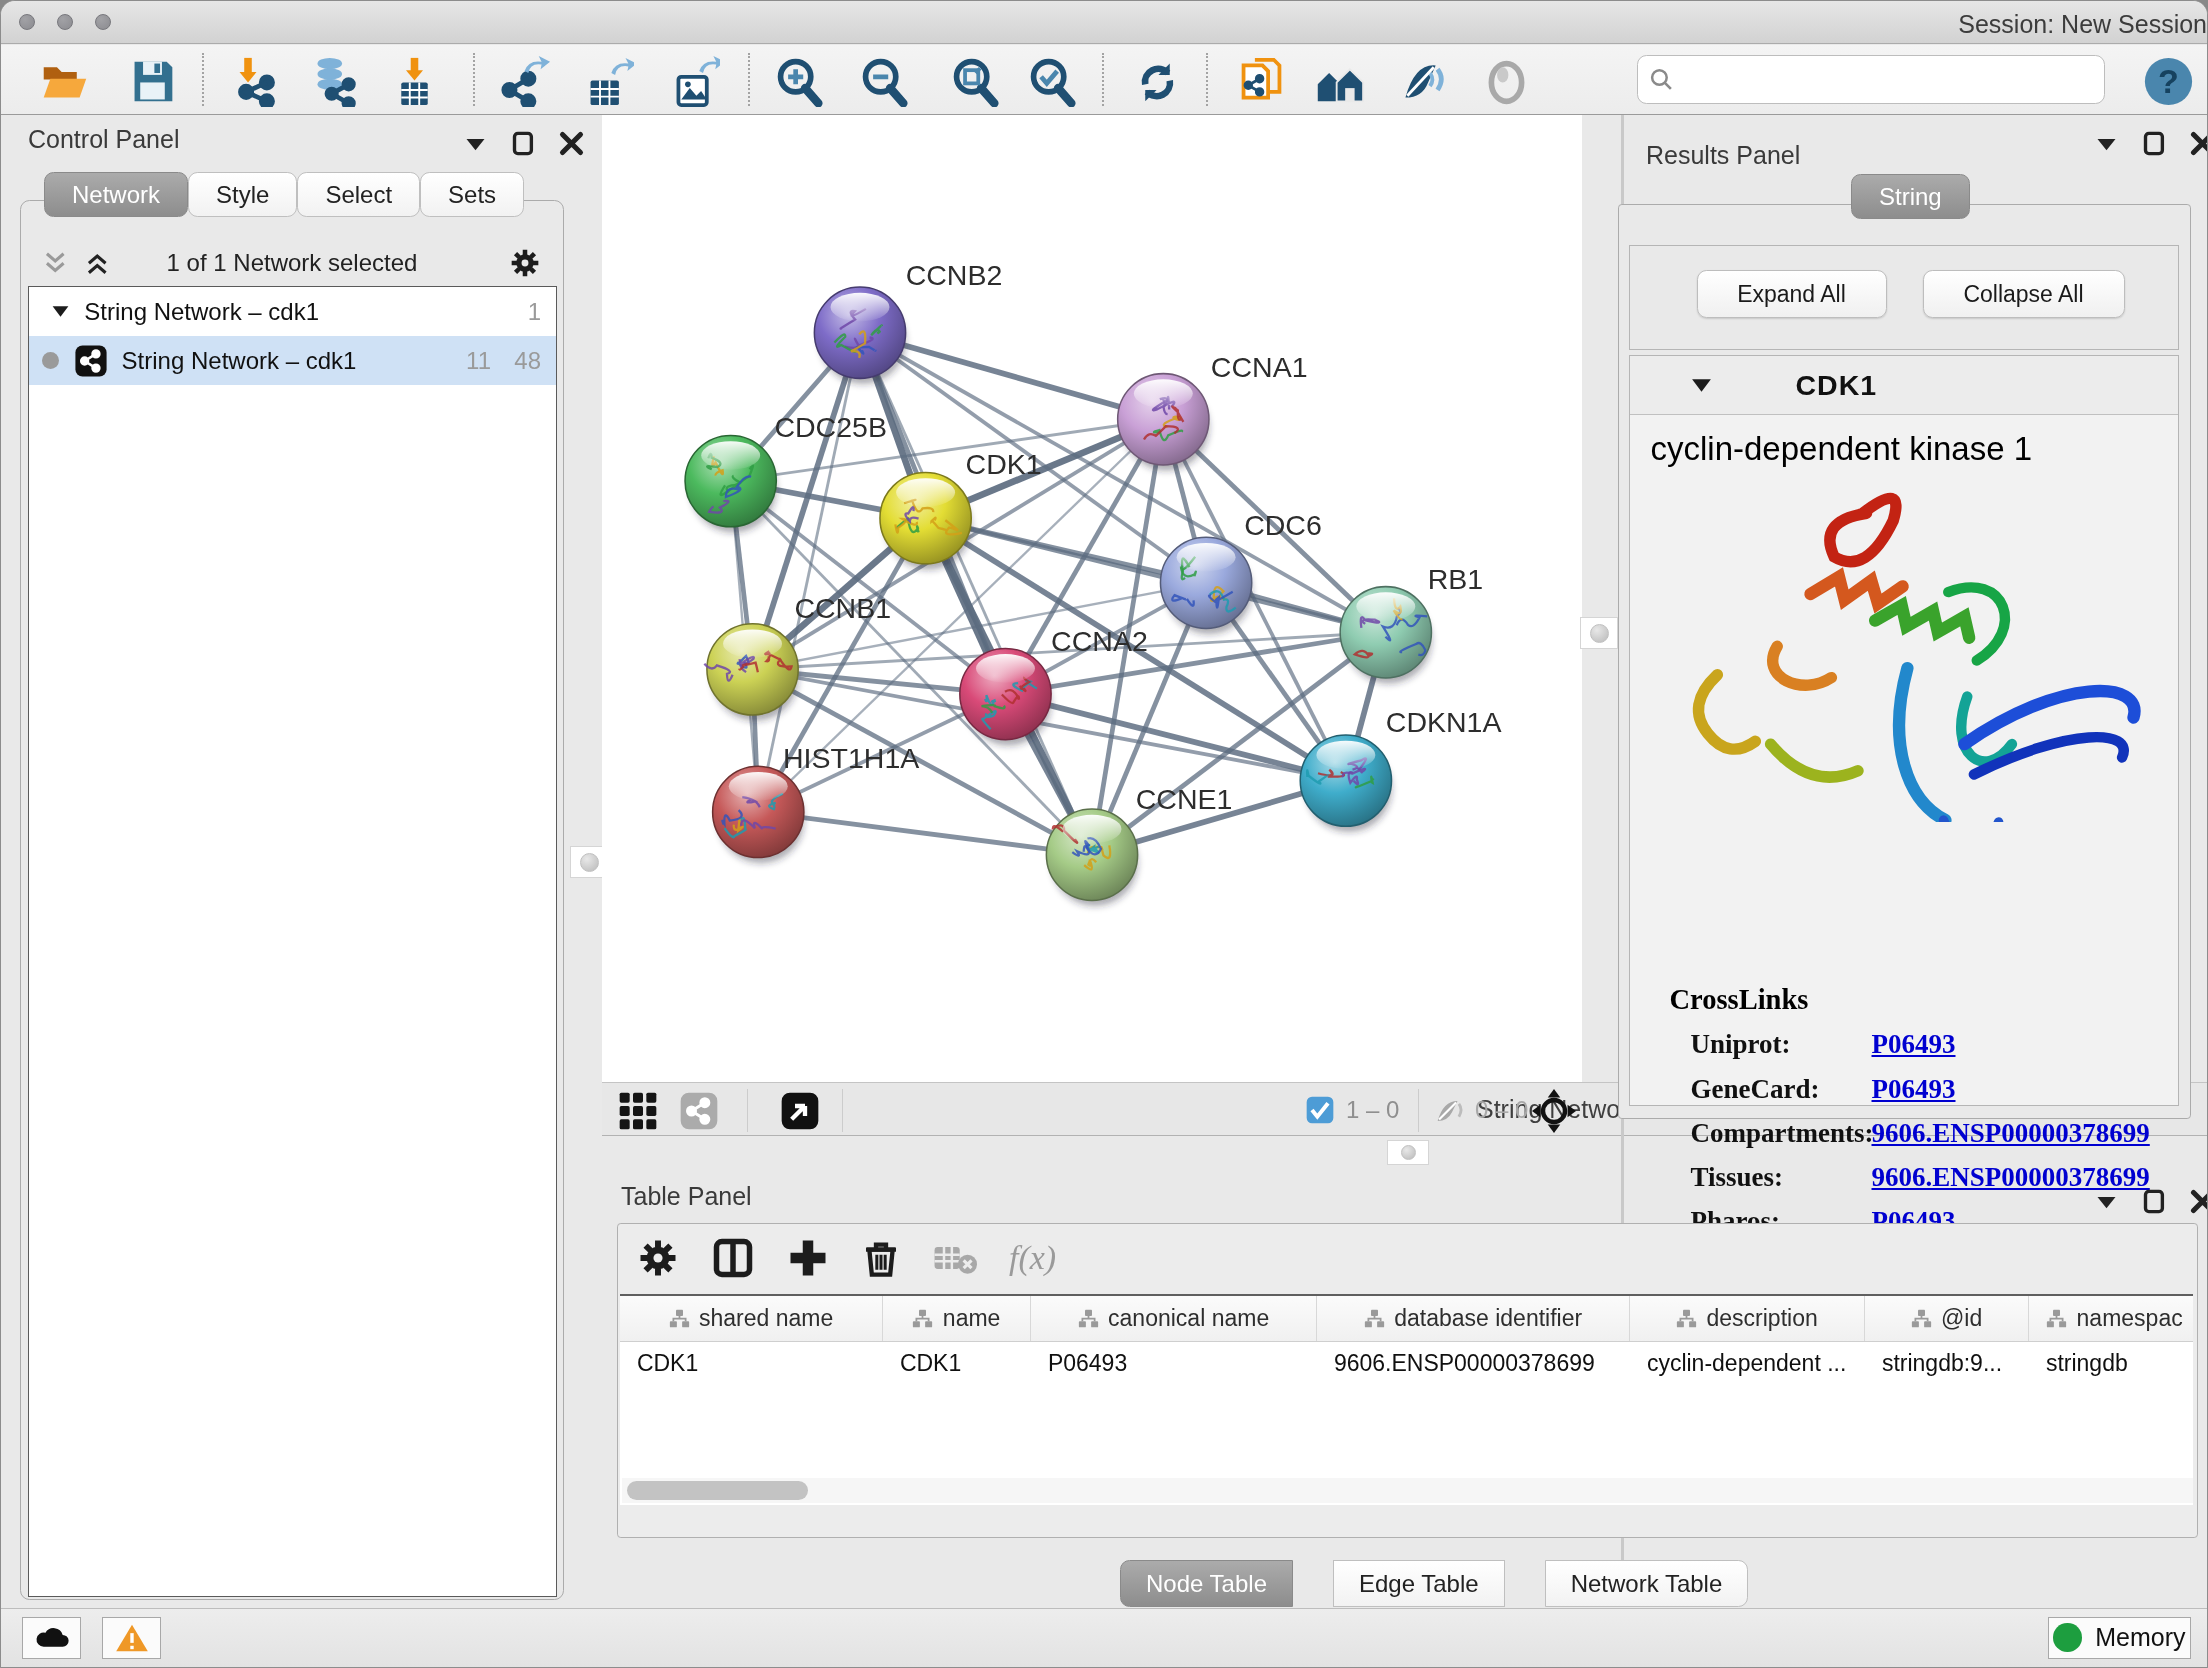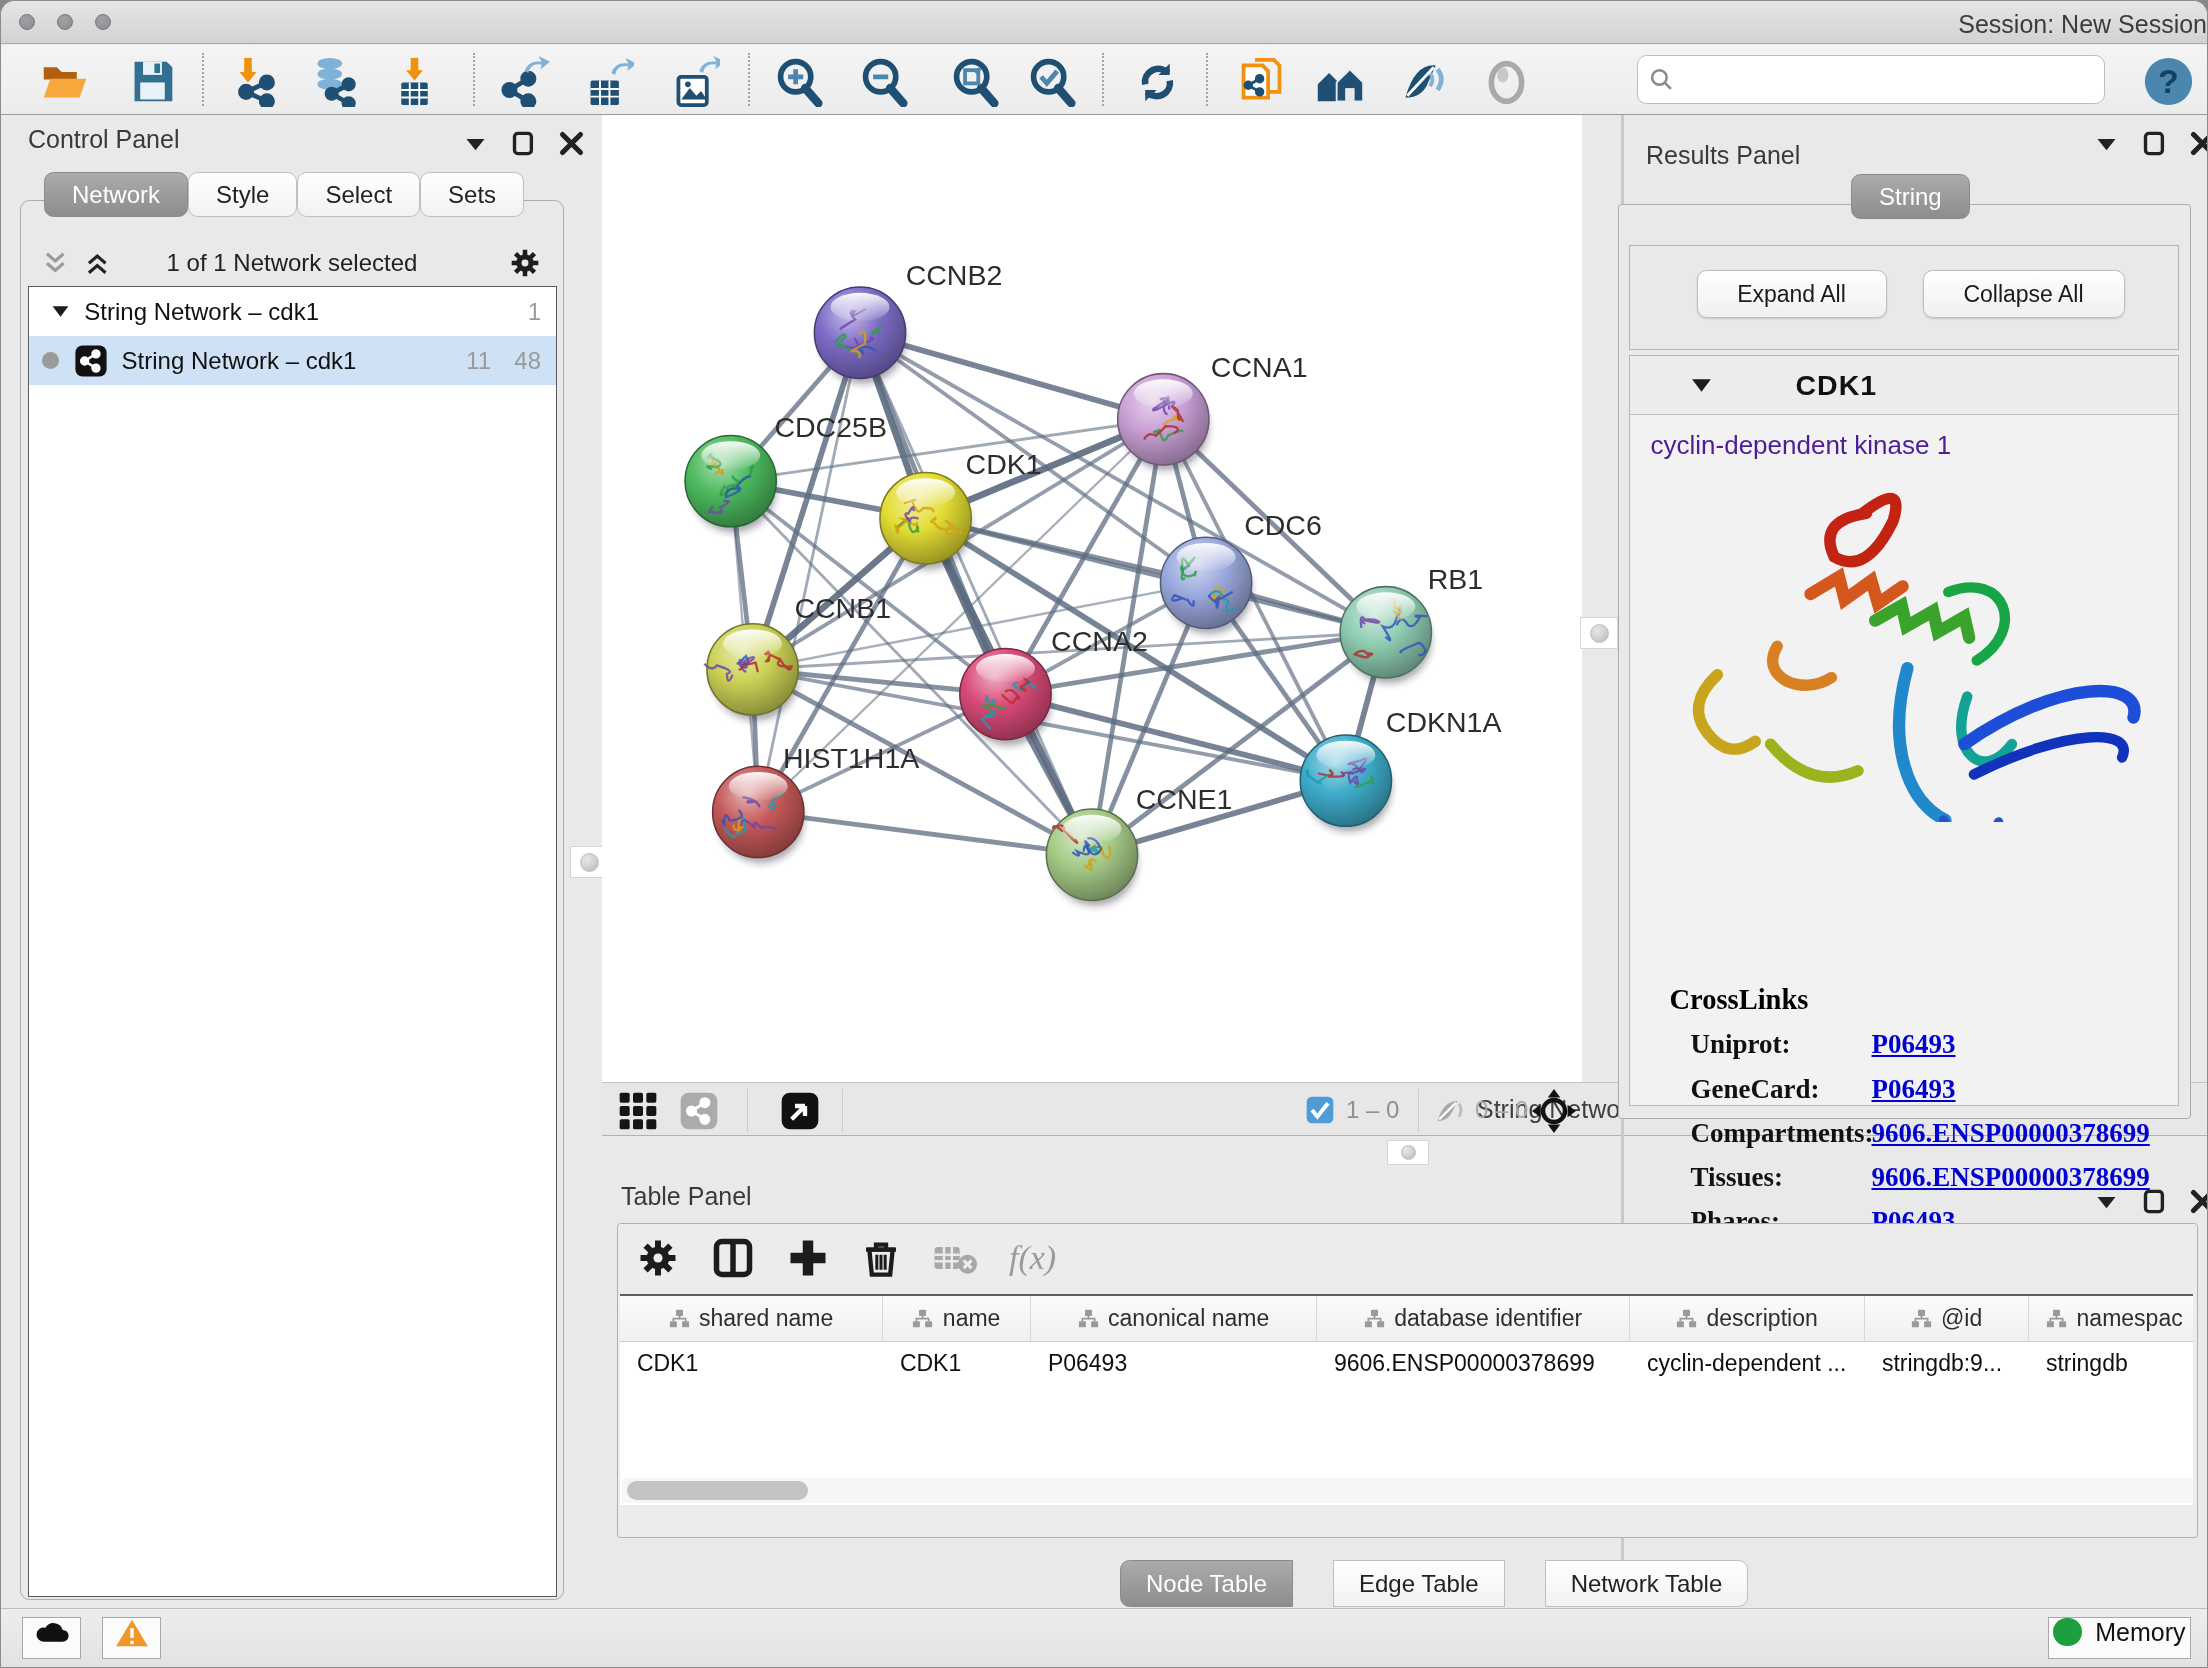"cyclin-dependent kinase 1" .gene-desc { color: #4c1d95 -> #000000; font-size: 26px -> 33px }
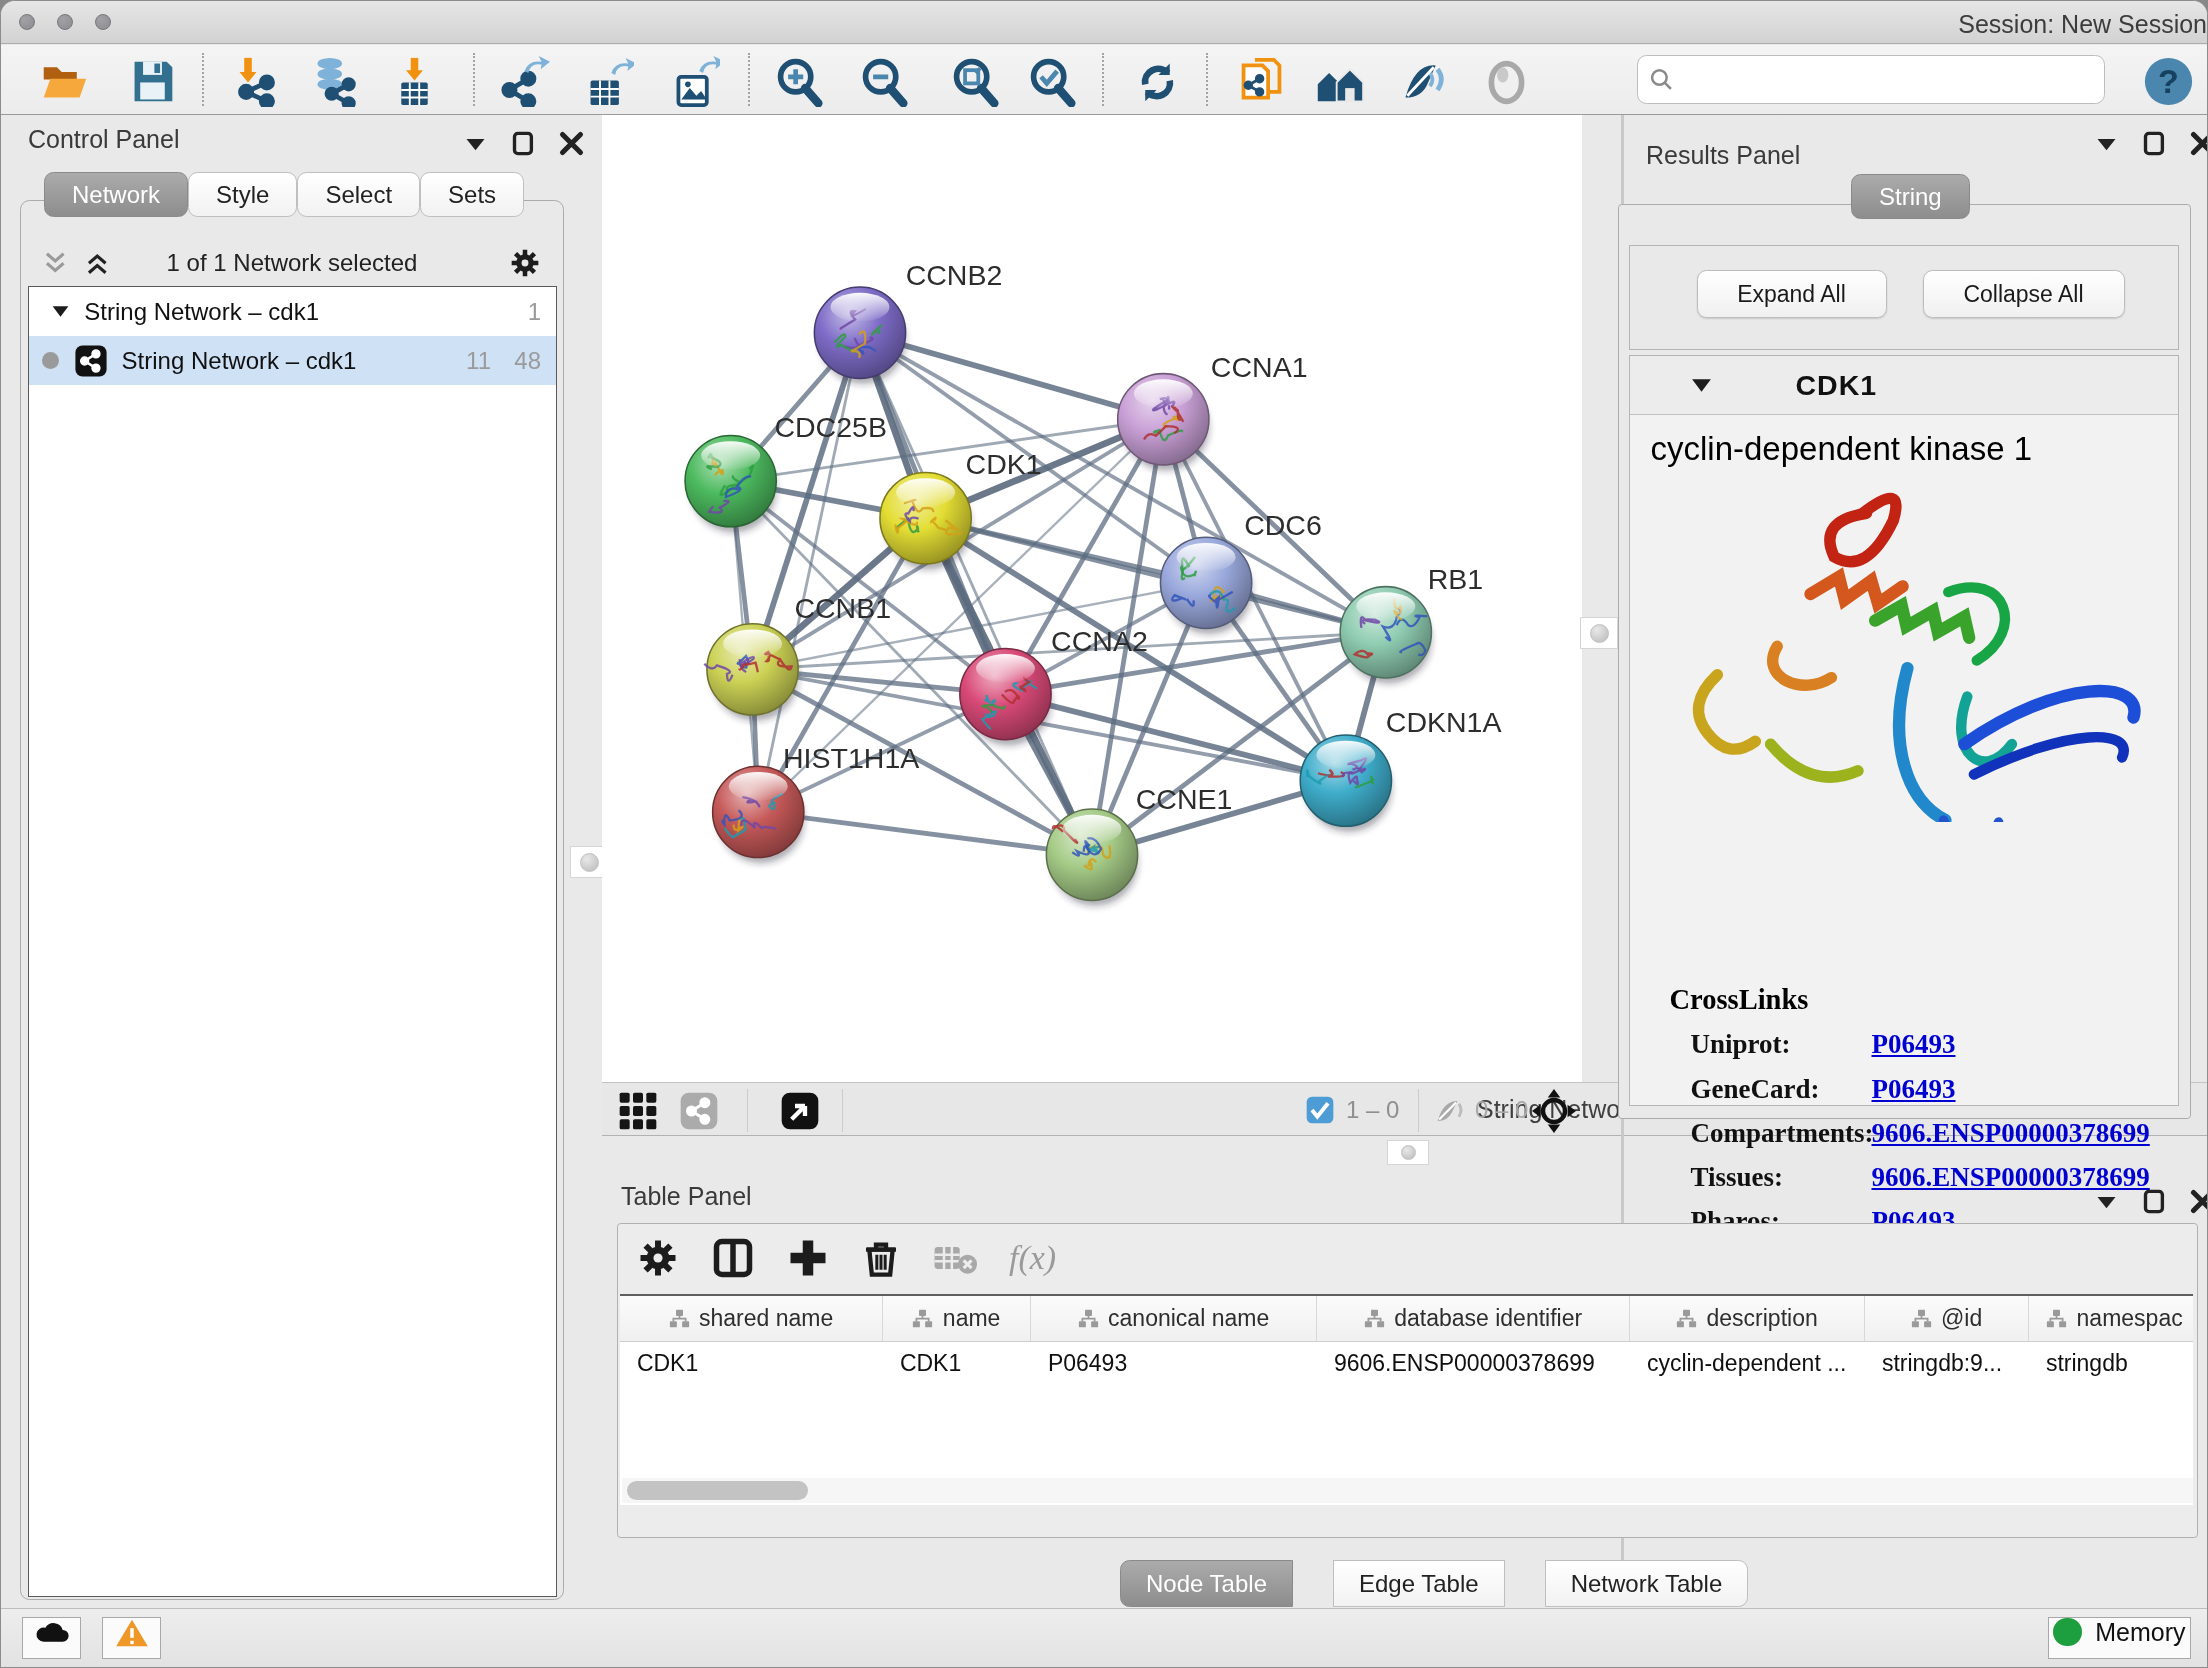"Memory" .foot-btn { align-items: none -> center }
